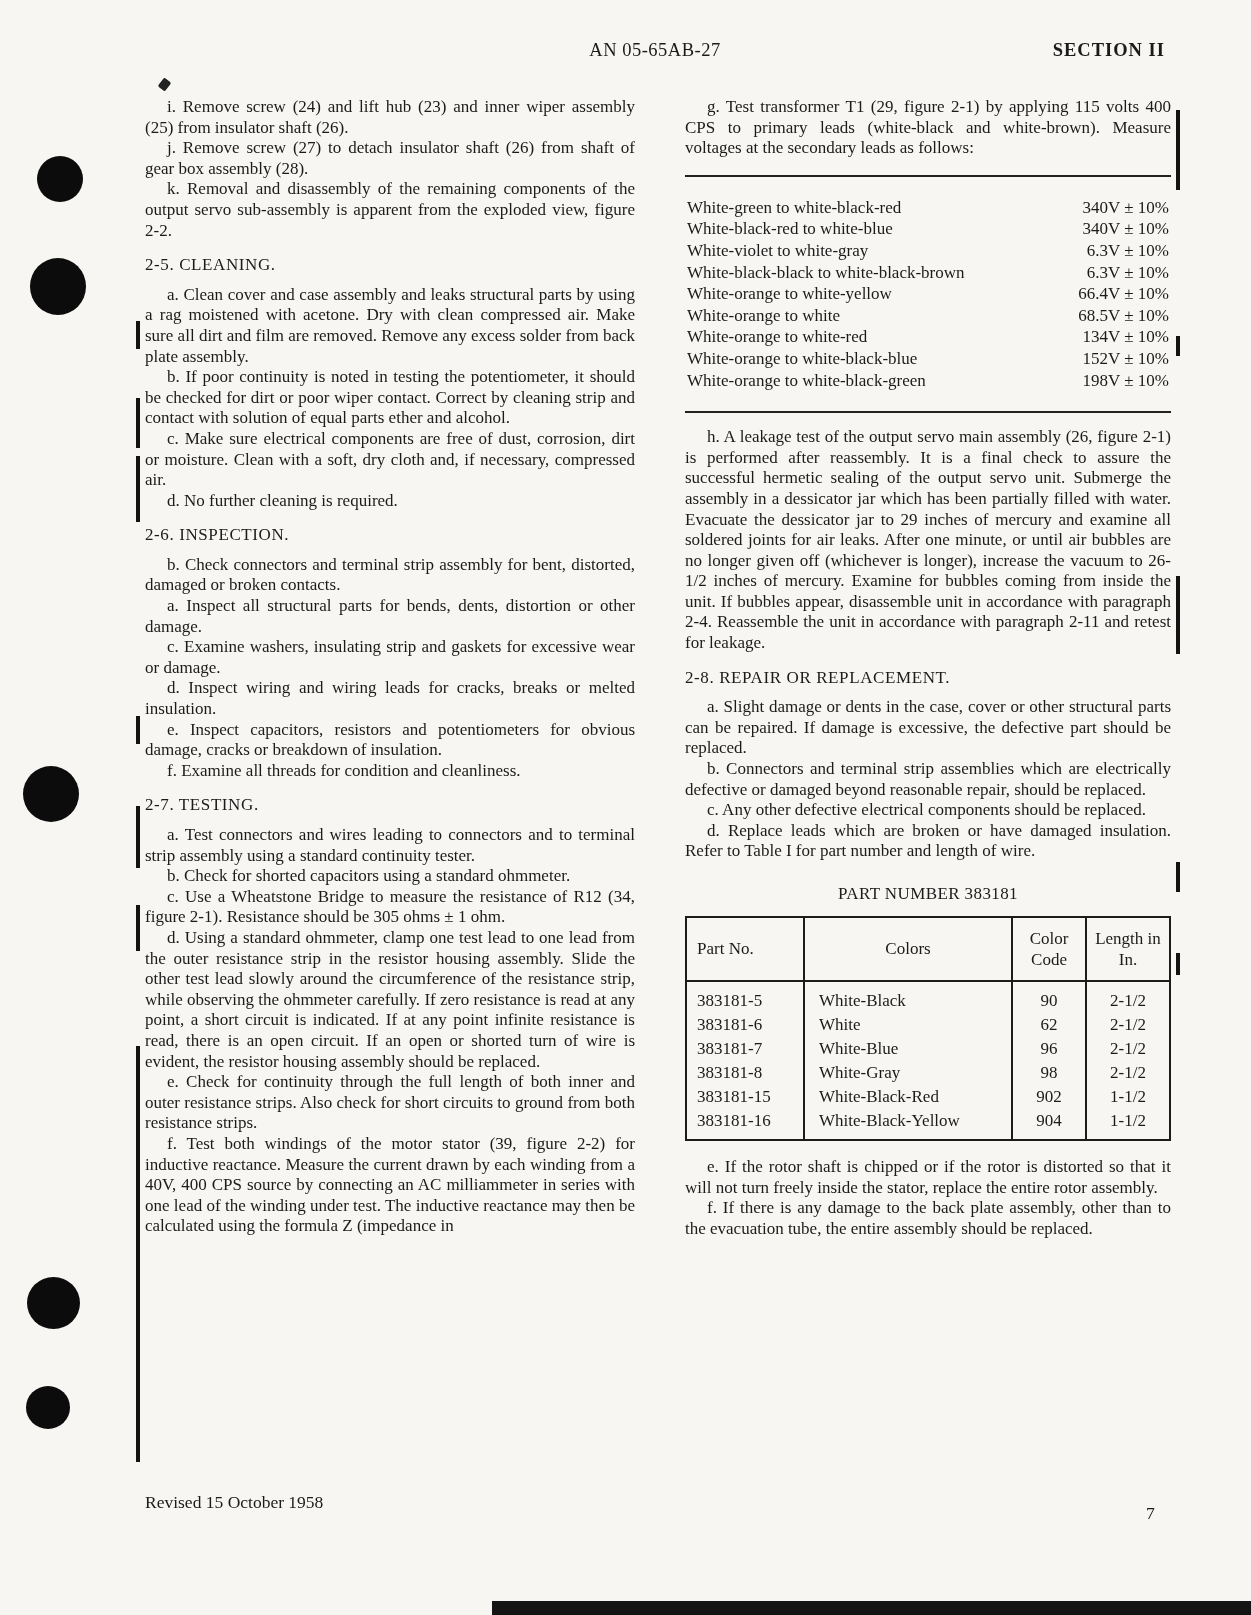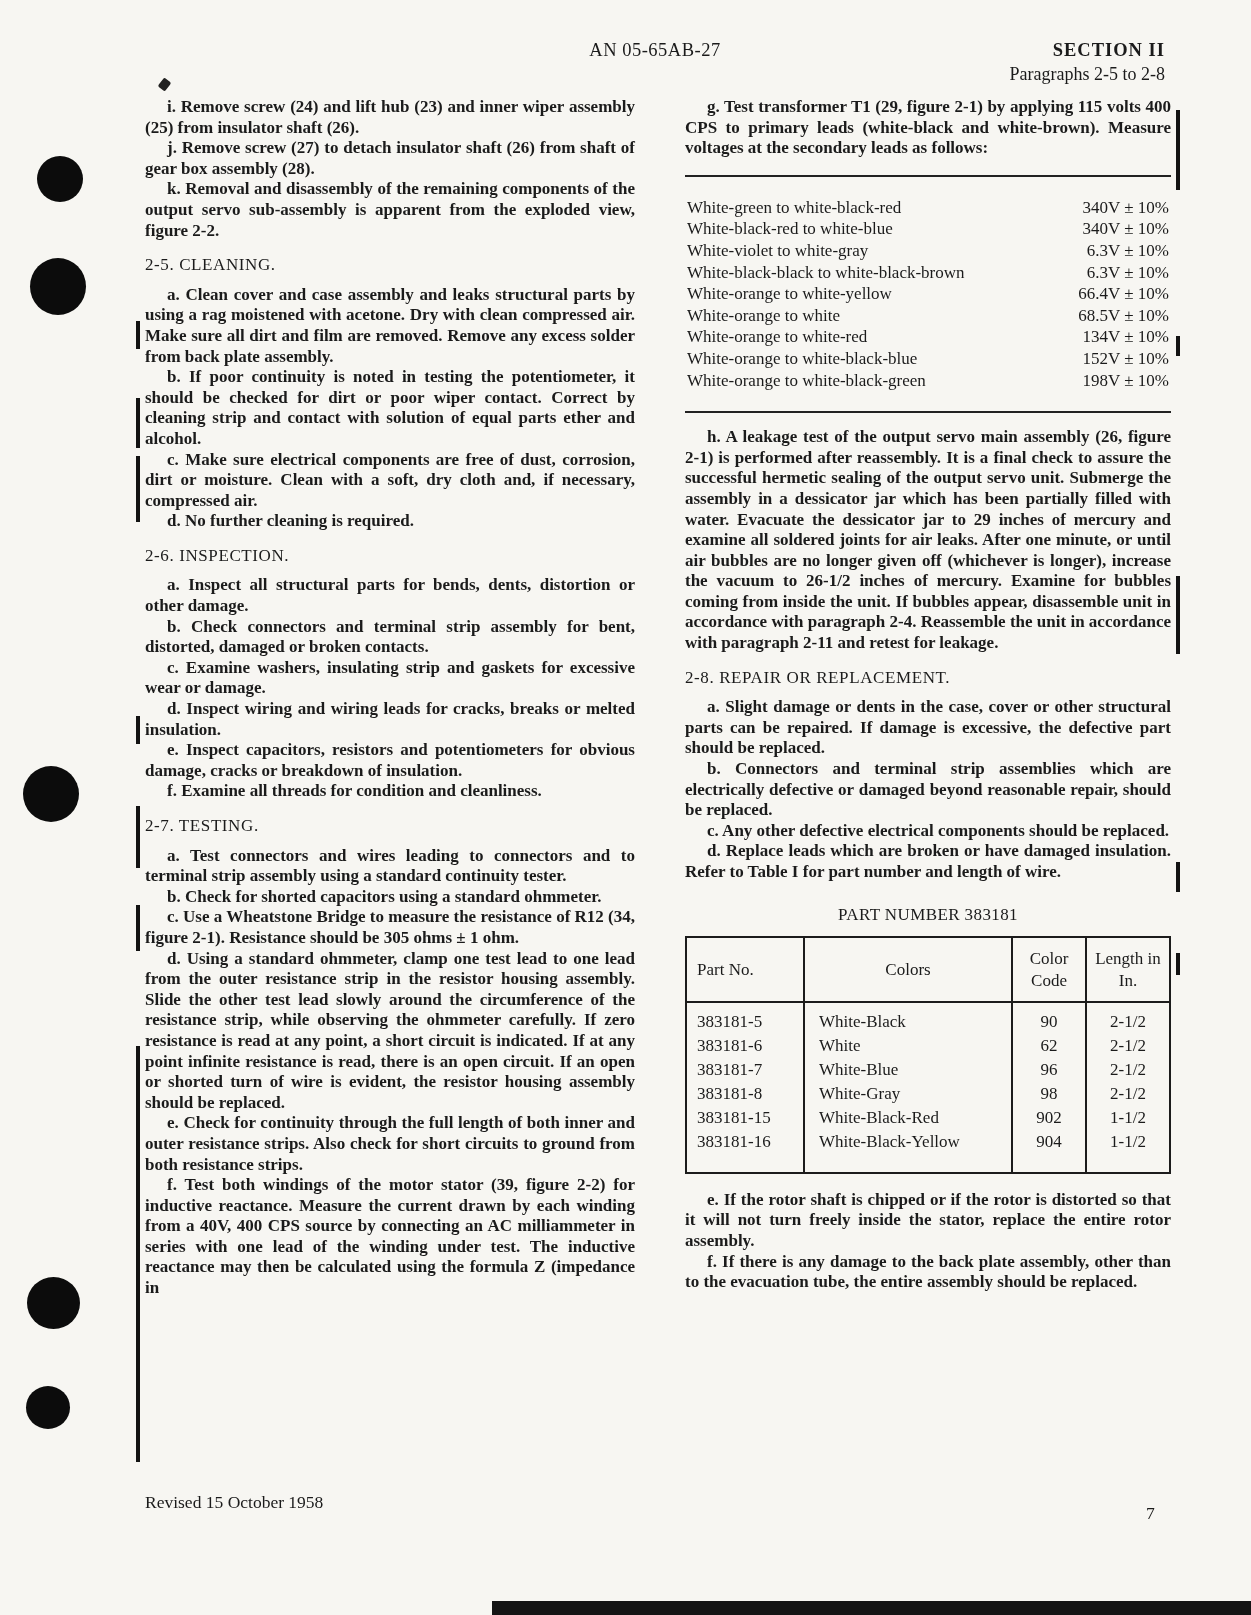"Paragraphs 2-5 to 2-8" div.range { html: <div>Paragraphs 2-5 to 2-8</div> -> none }
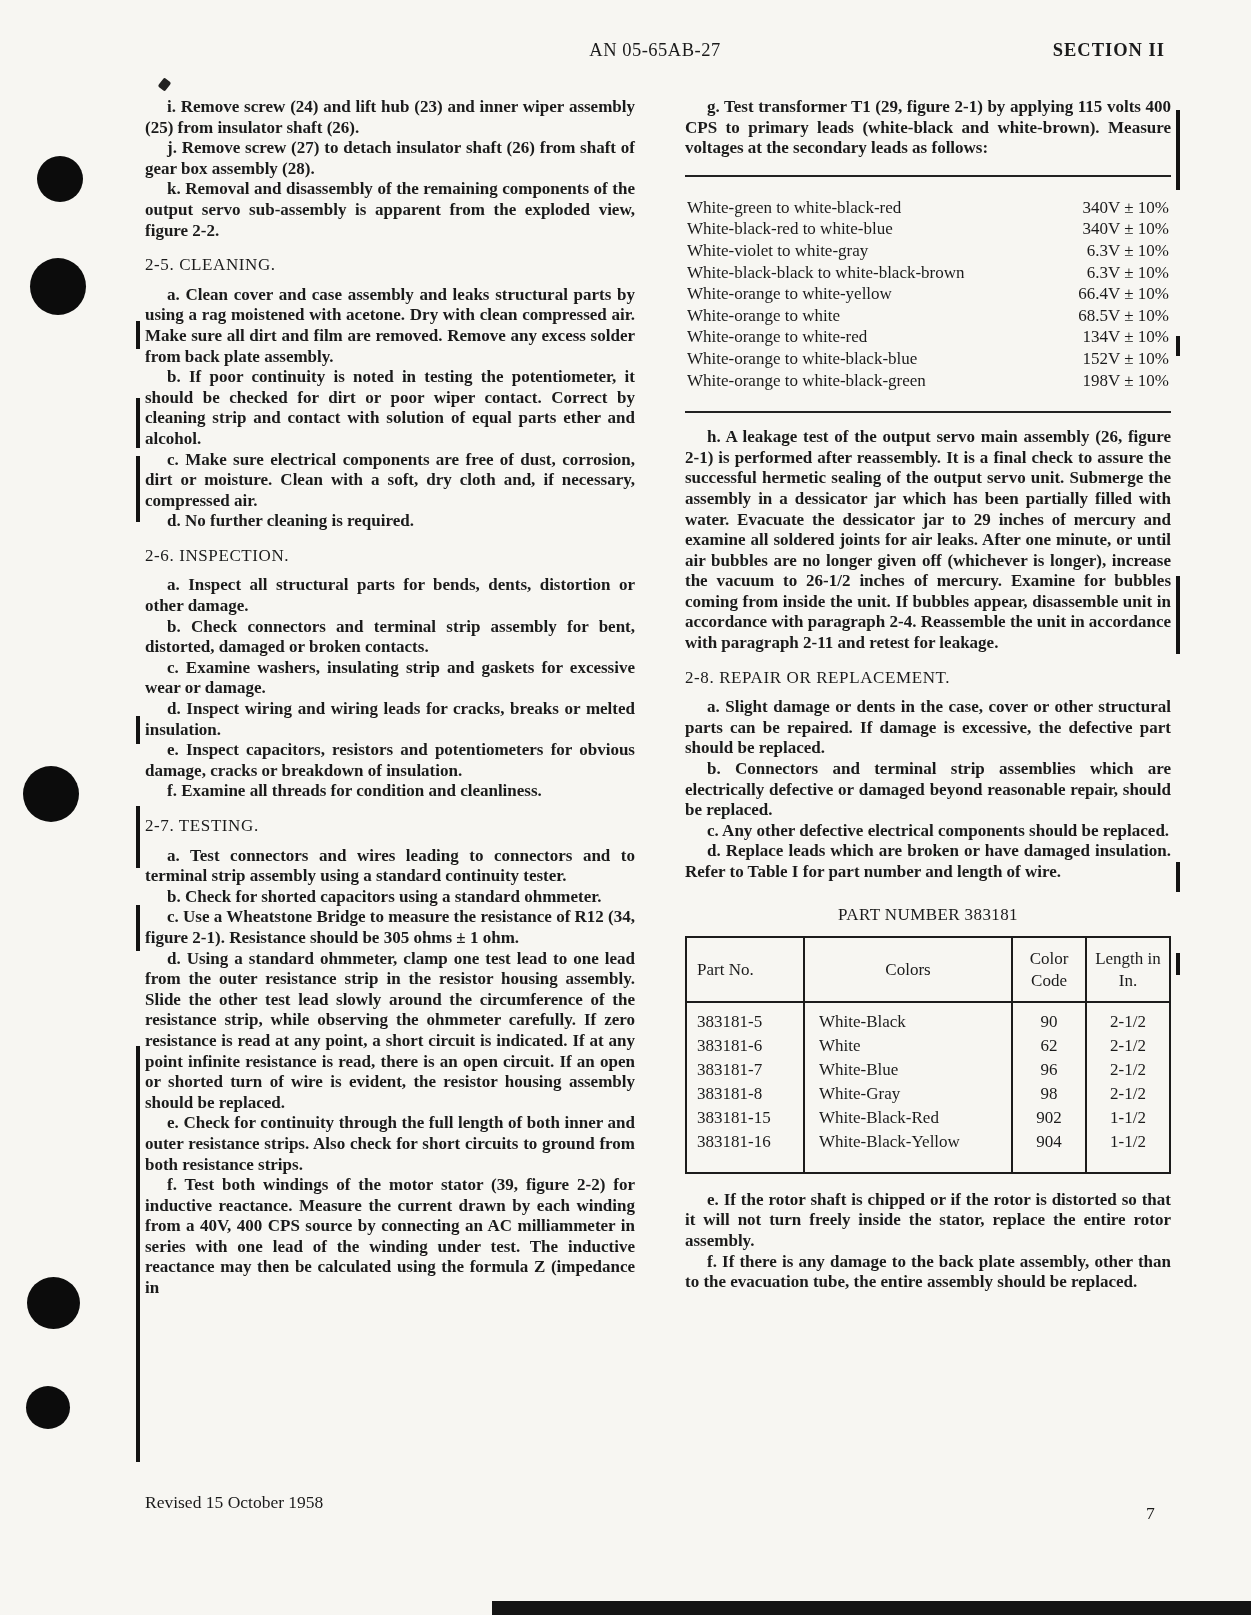"i. Remove screw (24) and" .para { font-weight: bold -> none }
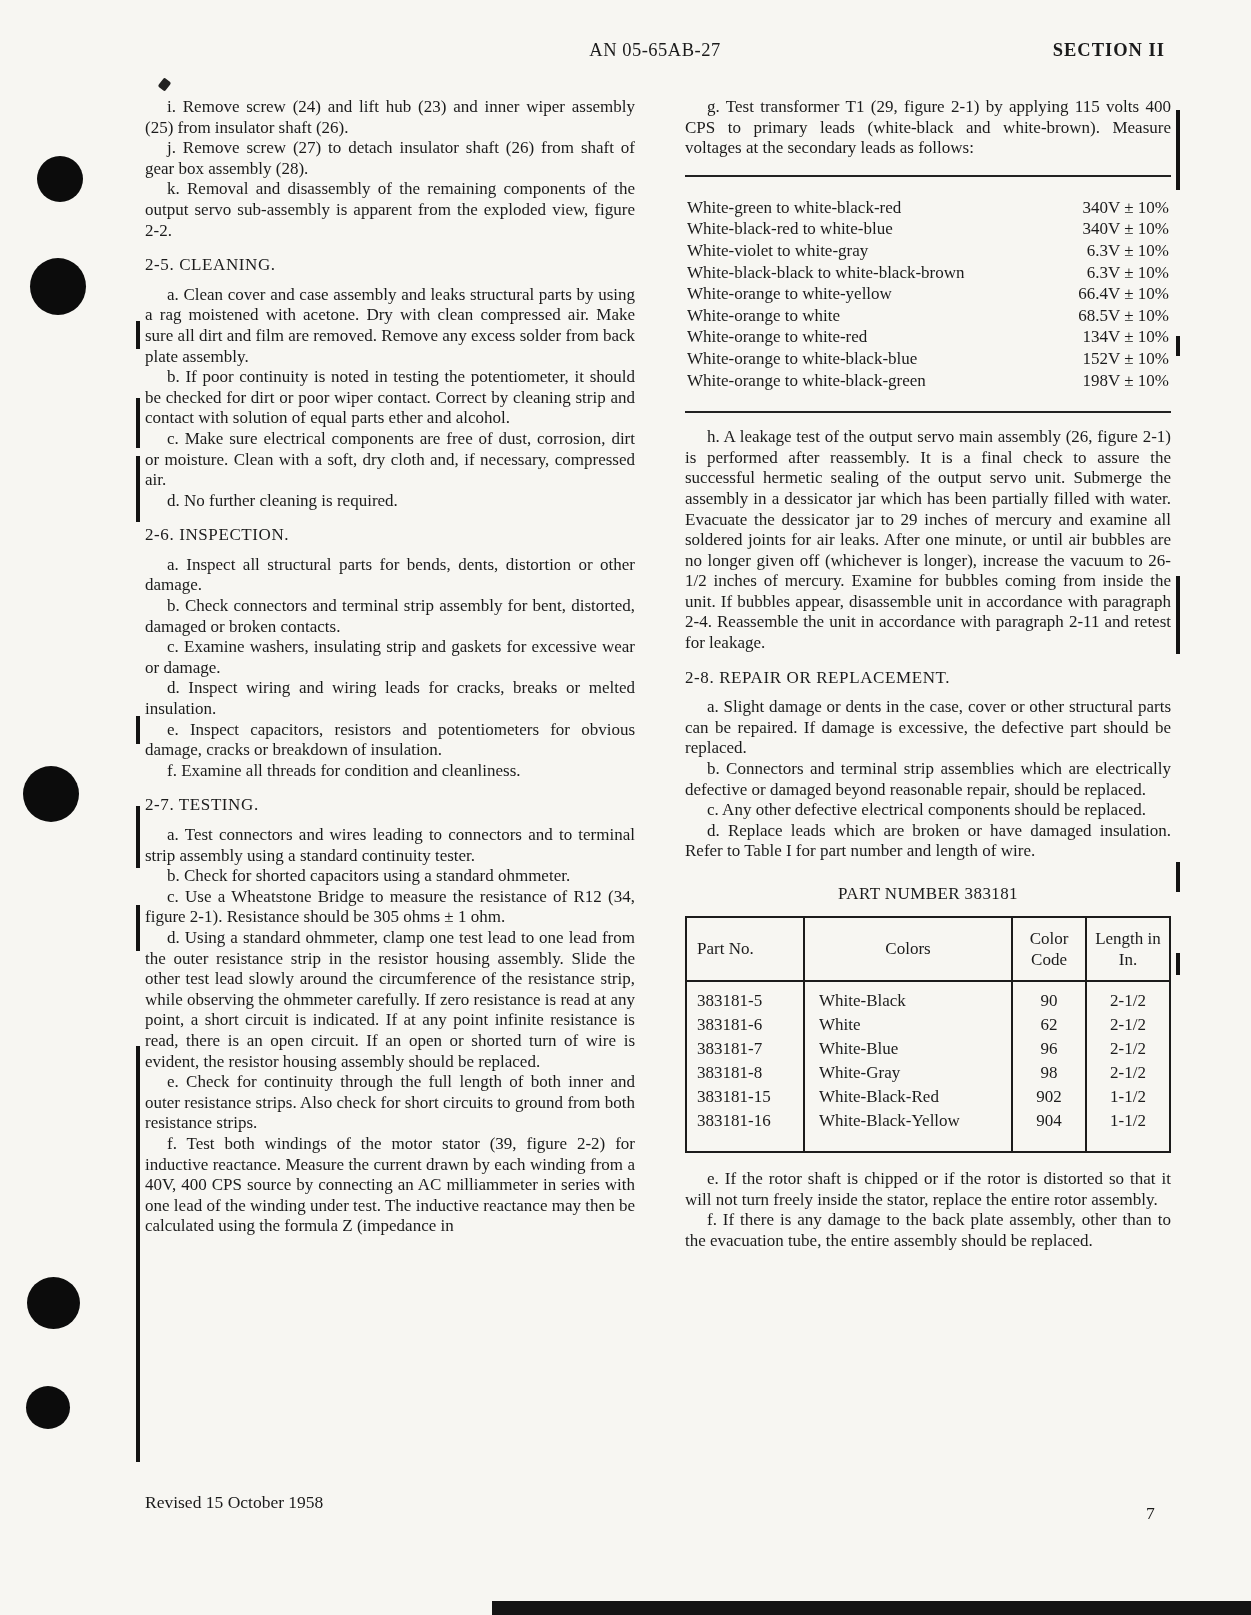"a. Inspect all structural parts" p.para { order: before "b. Check connectors and terminal" -> after "b. Check connectors and terminal" }
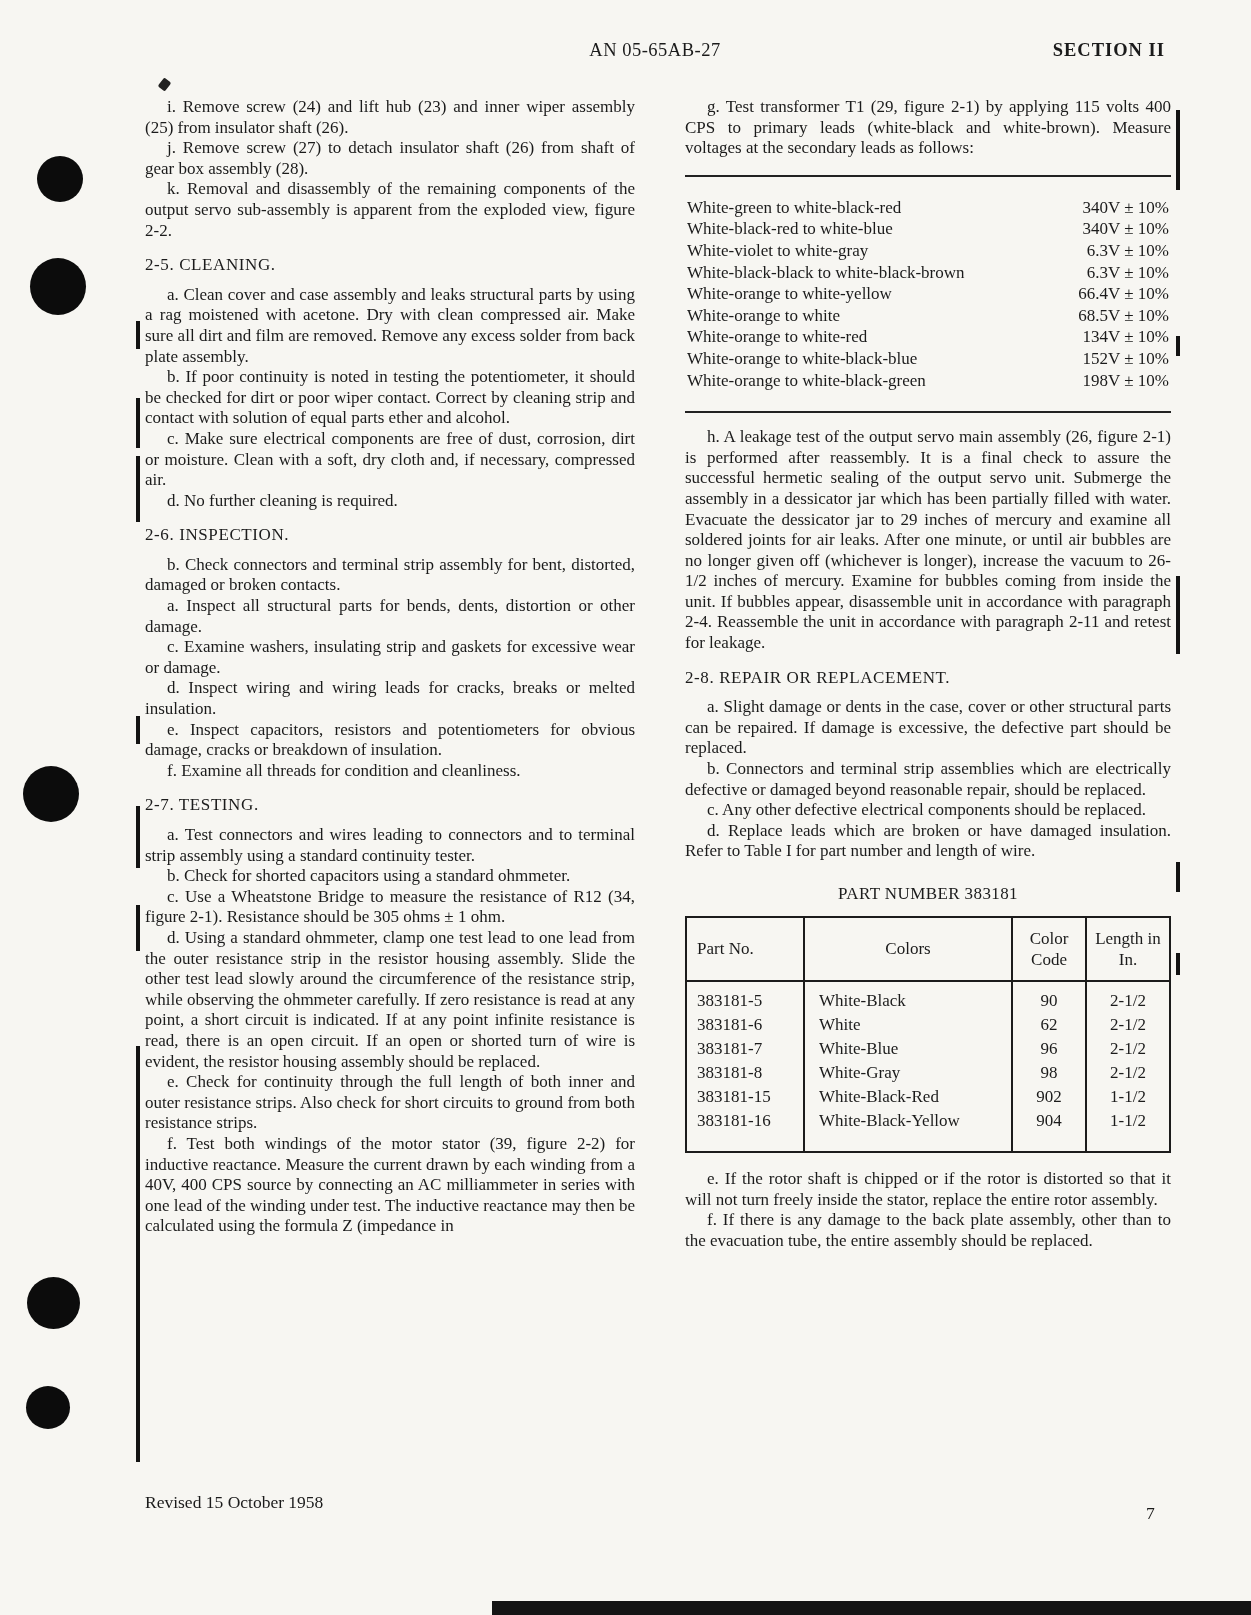"383181-16" table.t1 tbody tr:last-child td { padding-bottom: 20px -> 8px }
